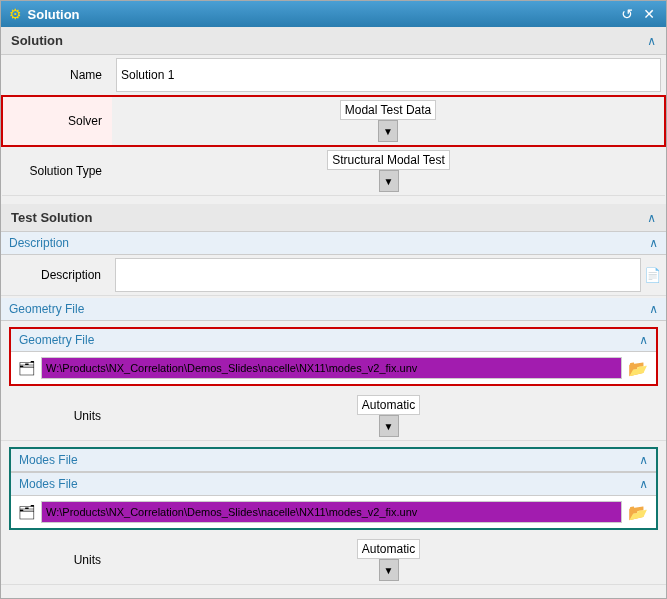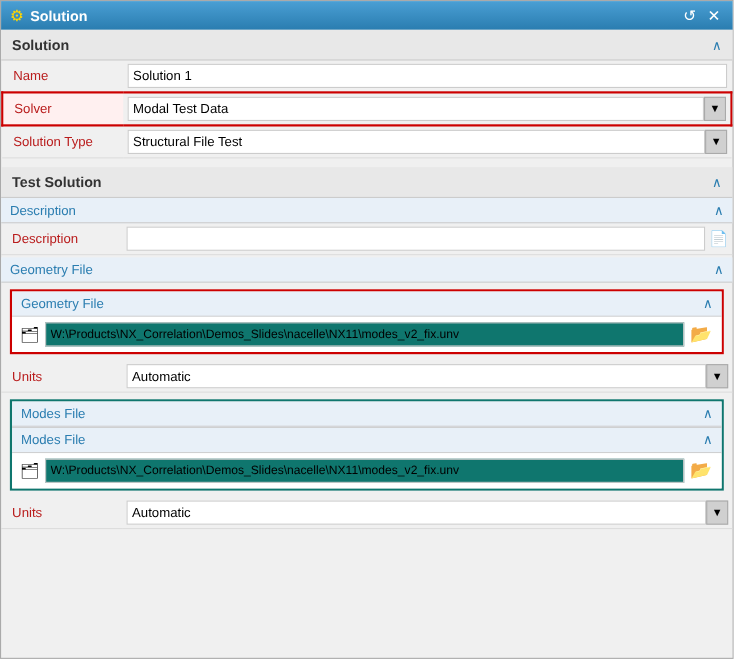"Name" .form-label { color: #b91c1c -> #000000; text-align: none -> right }
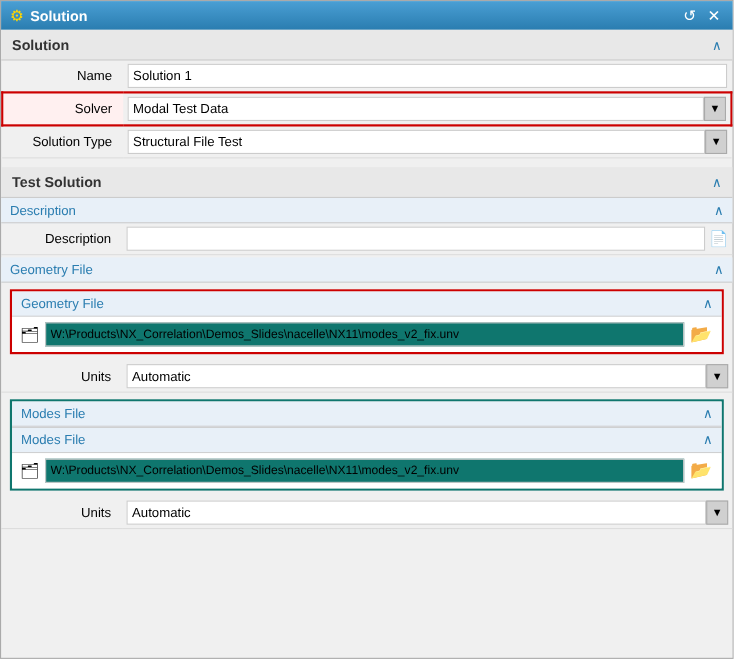"Solution 1" .form-field input[type="text"] { height: 22px -> 34px }
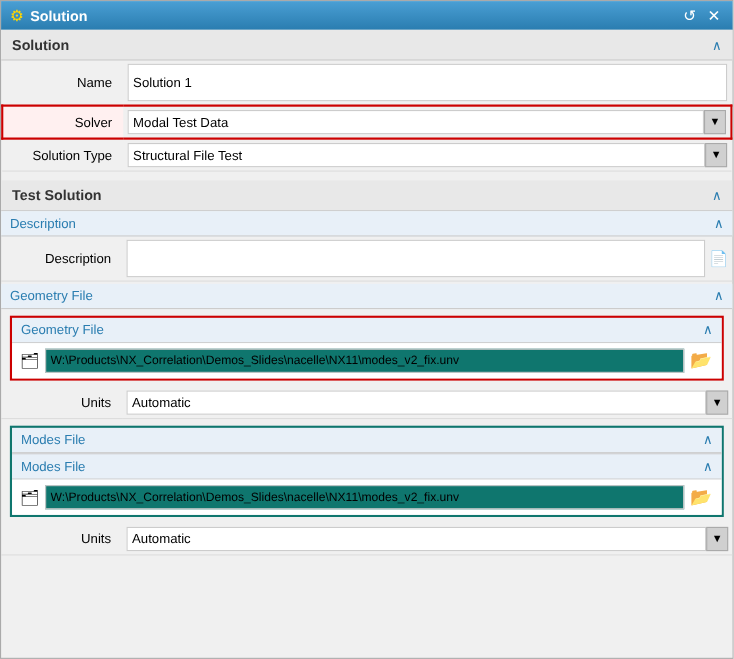"Modal Test Data" .form-field-select { flex-direction: none -> column }
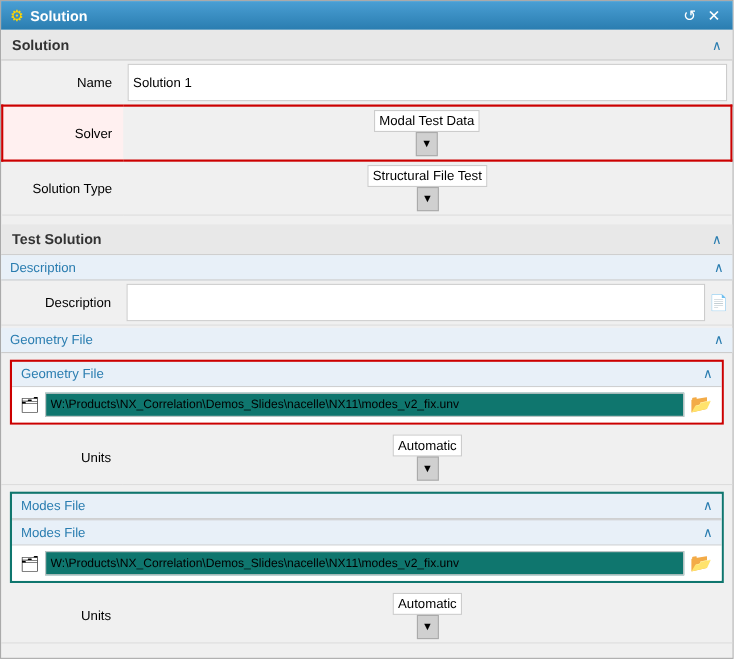"Structural File Test" div.select-value { text: File -> Modal }
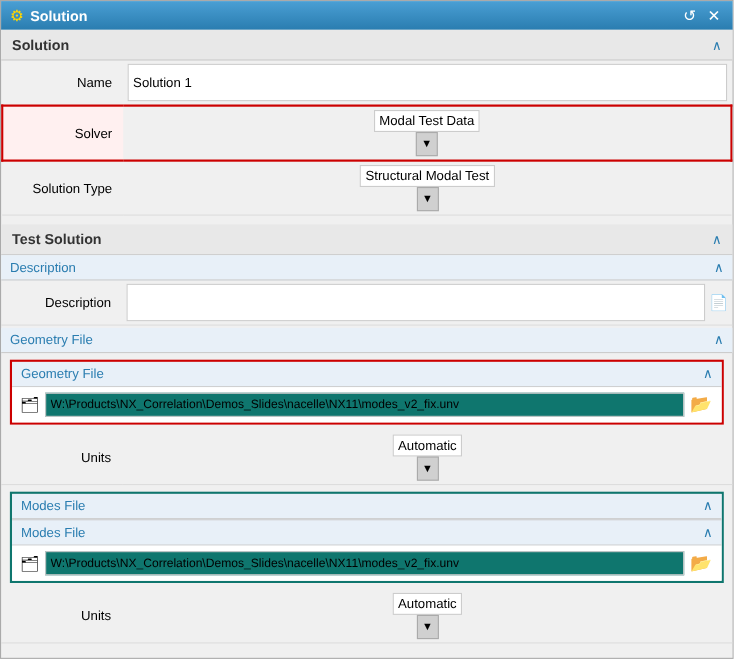"W:\Products\NX_Correlation\Demos_Slides\" .file-path-input { background: #0f766e -> #a21caf }
